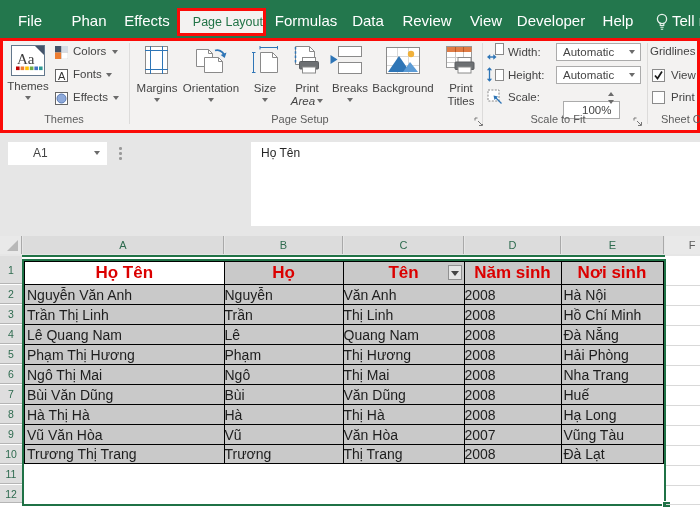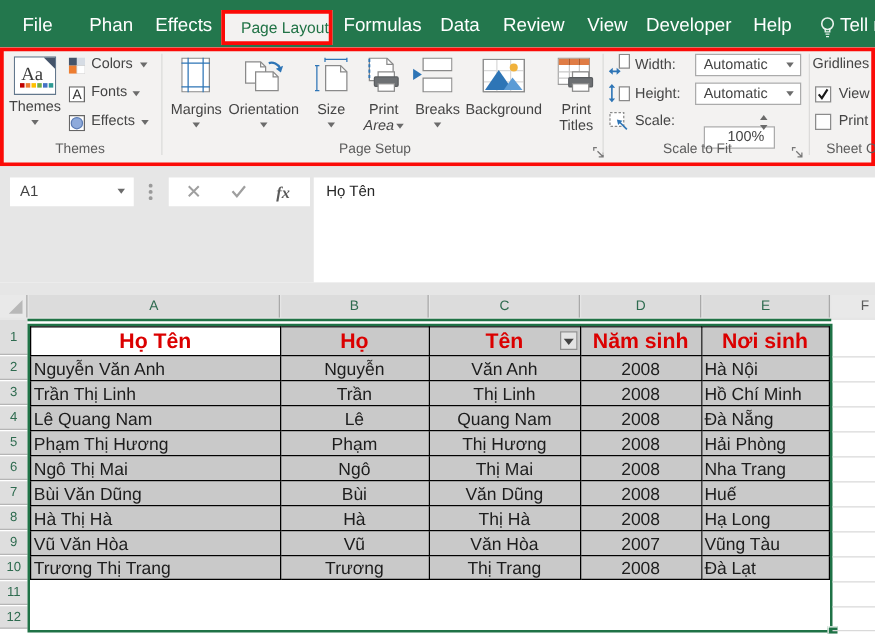"A1" #namebox { padding-left: 8px -> 25px }
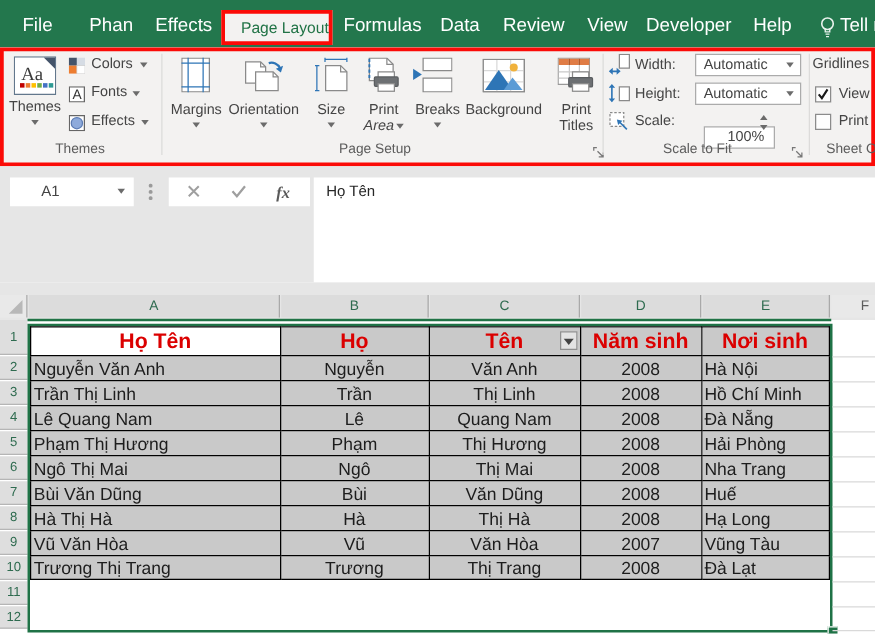"fx" div { html: <div> <svg> <path></path> <path></path> <text>fx</text> </svg> </div> -> none }
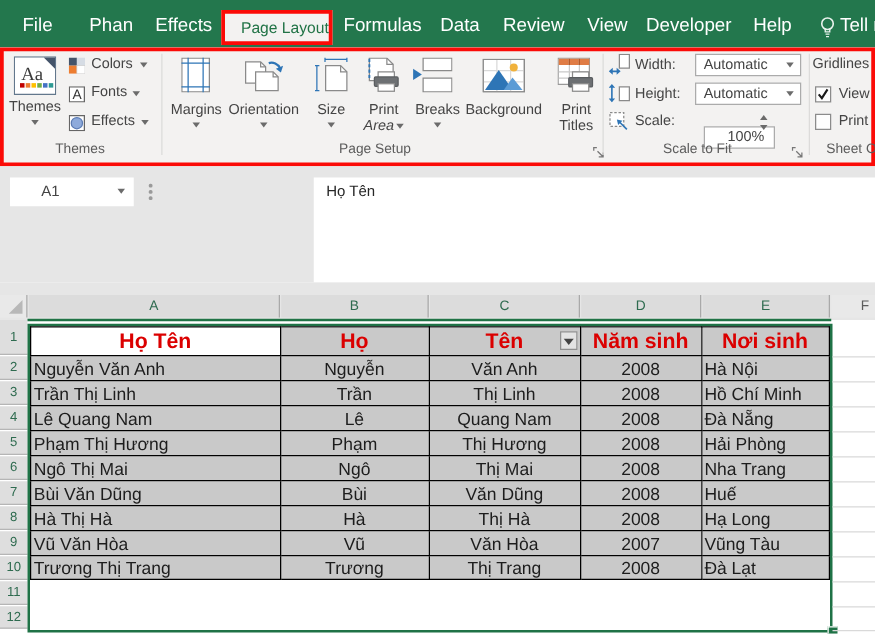"Nguyễn" td.ce { text-align: center -> none }
